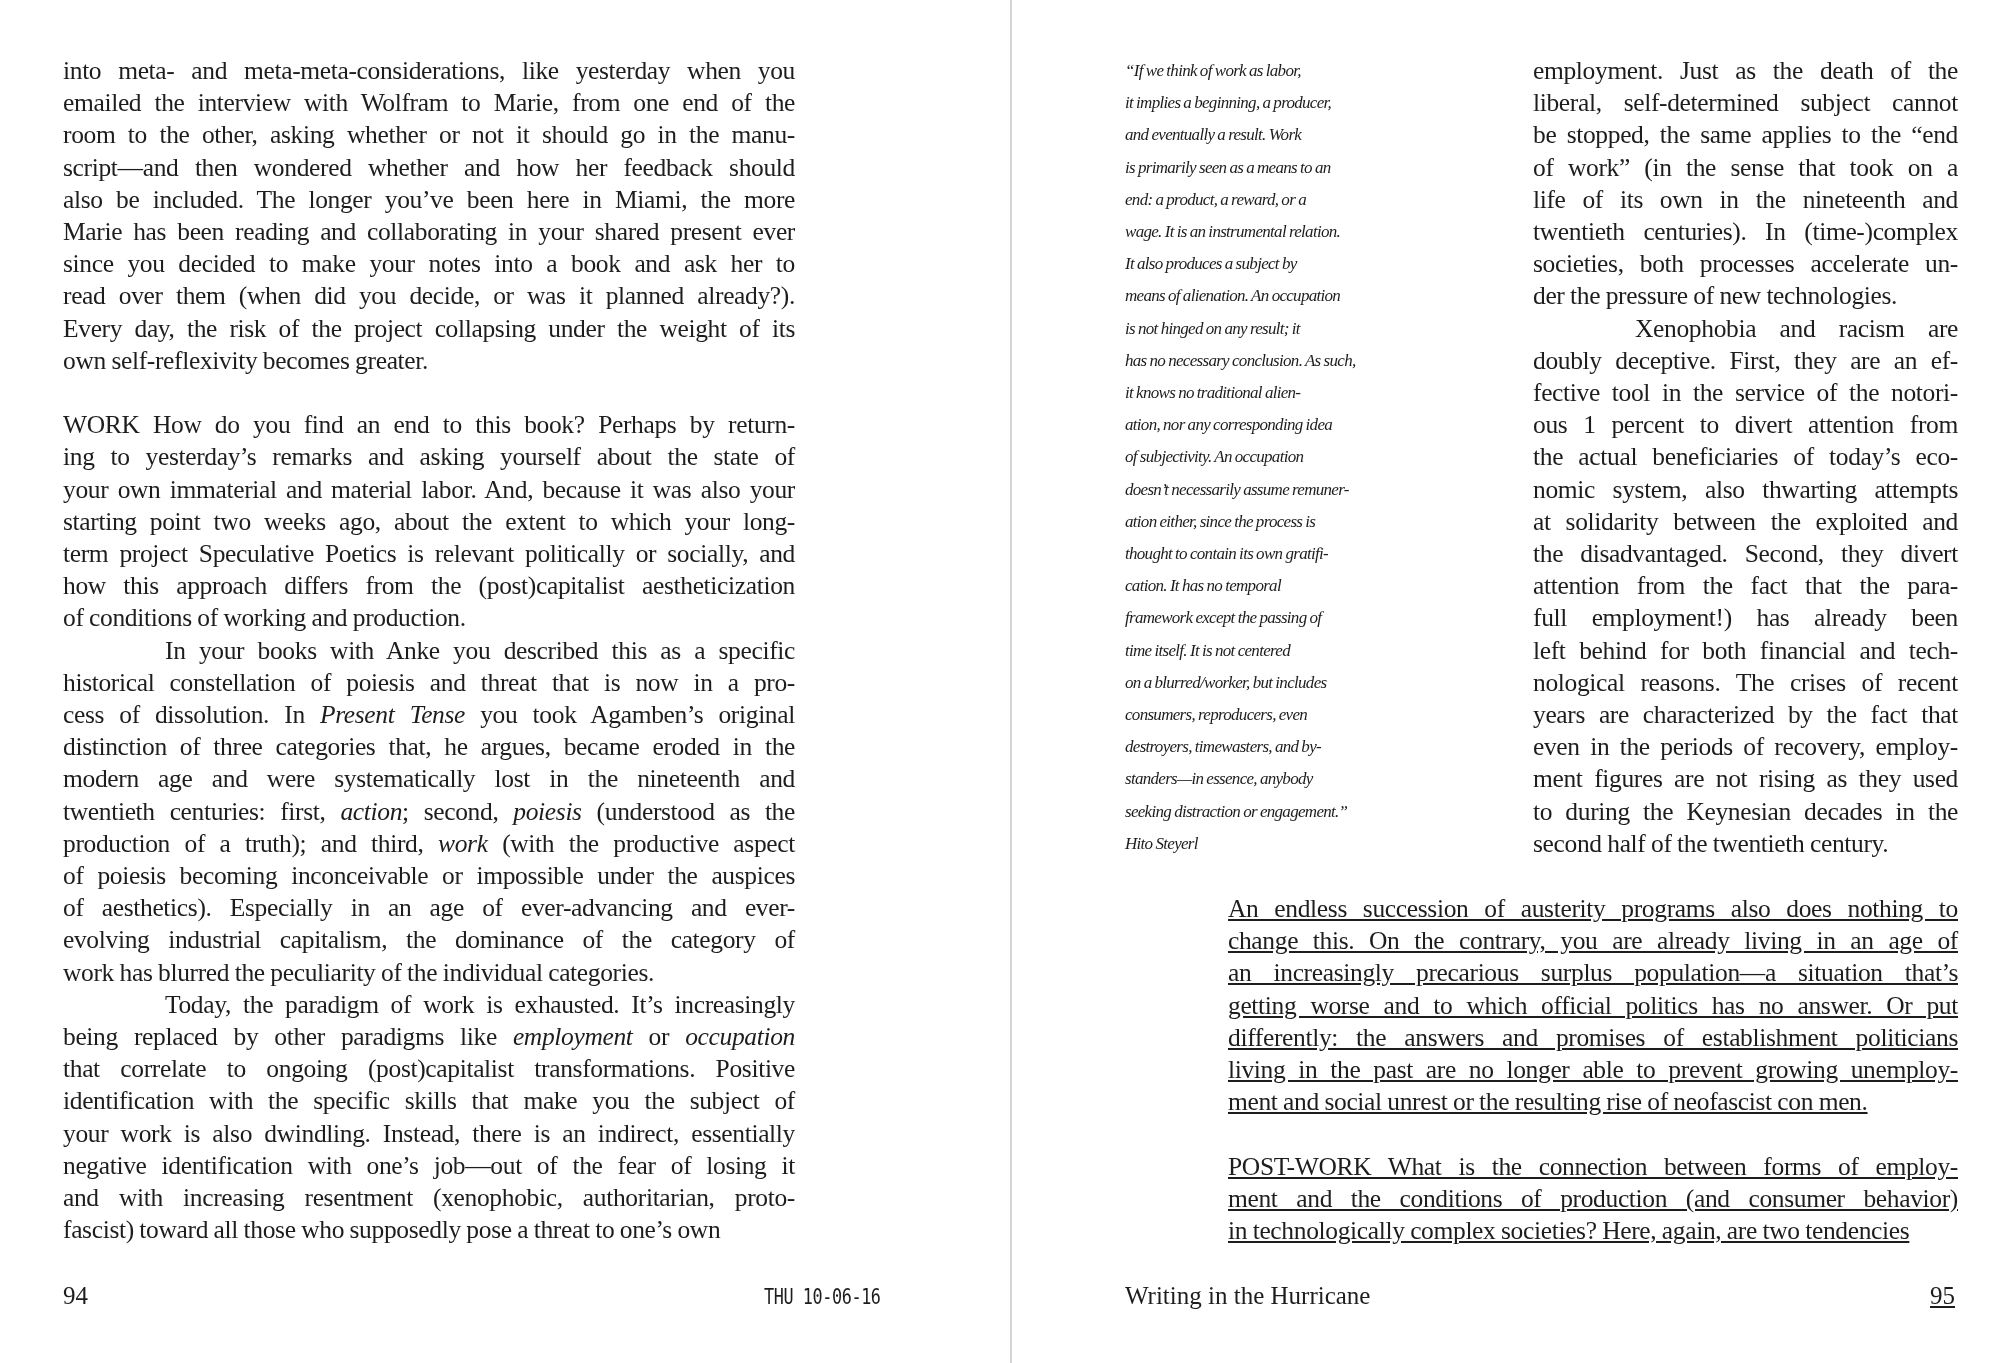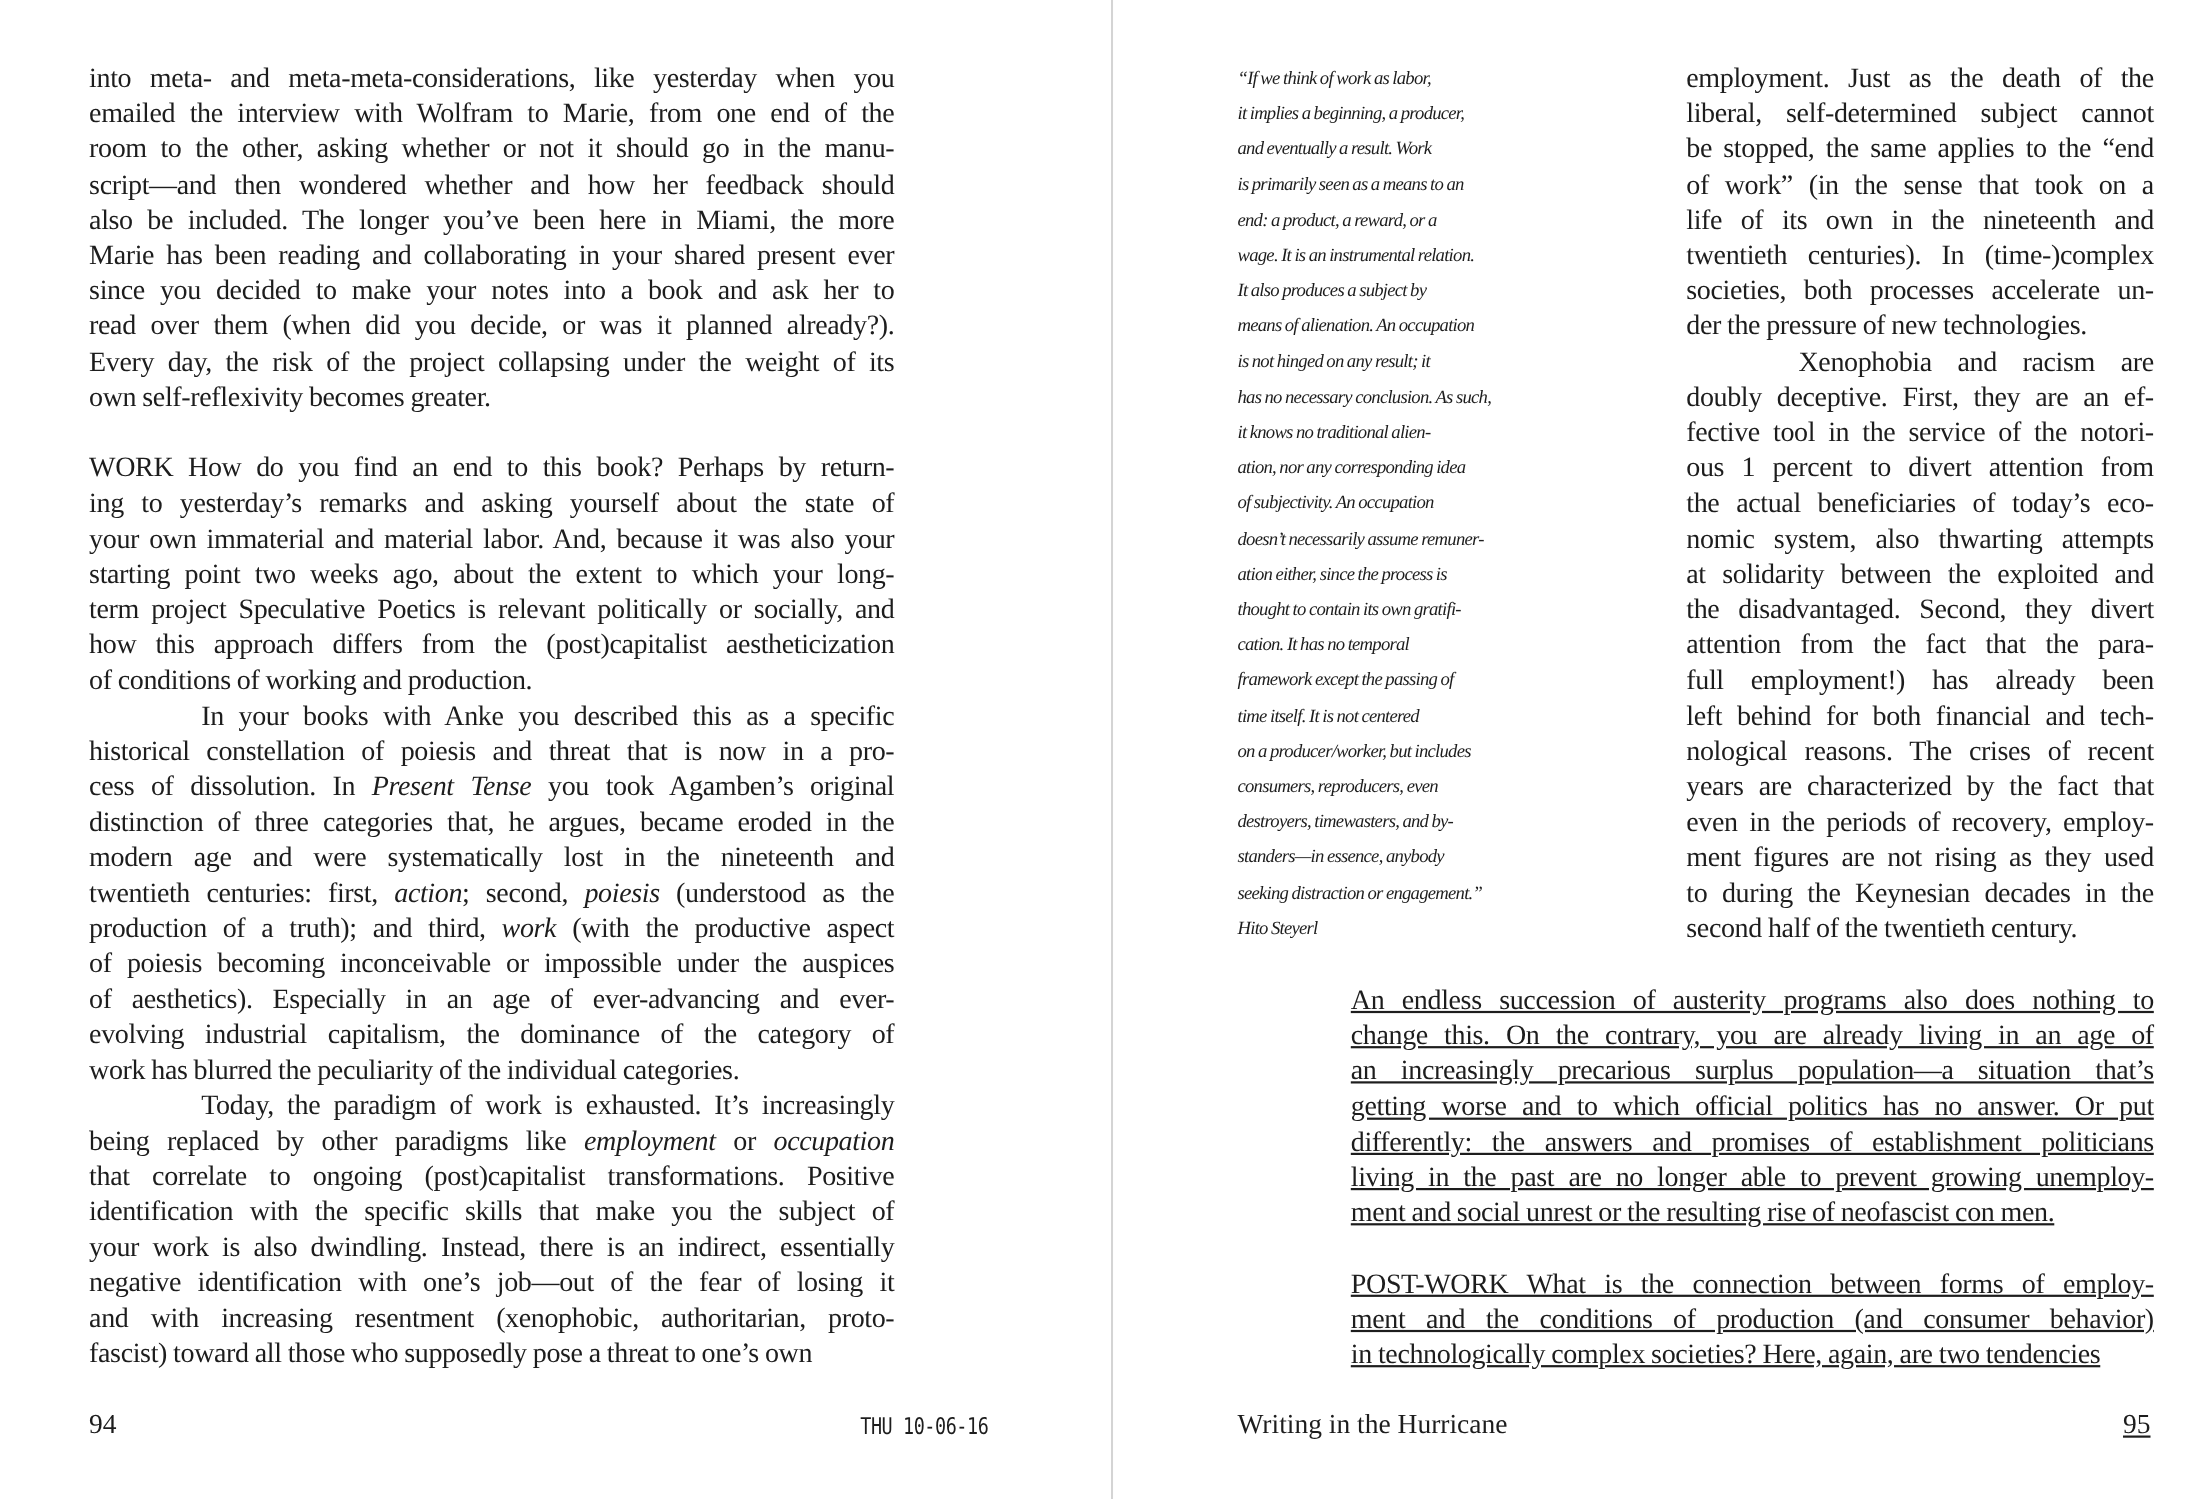"into meta- and meta-meta-considerations," #left-page { left: 18px -> 0 }
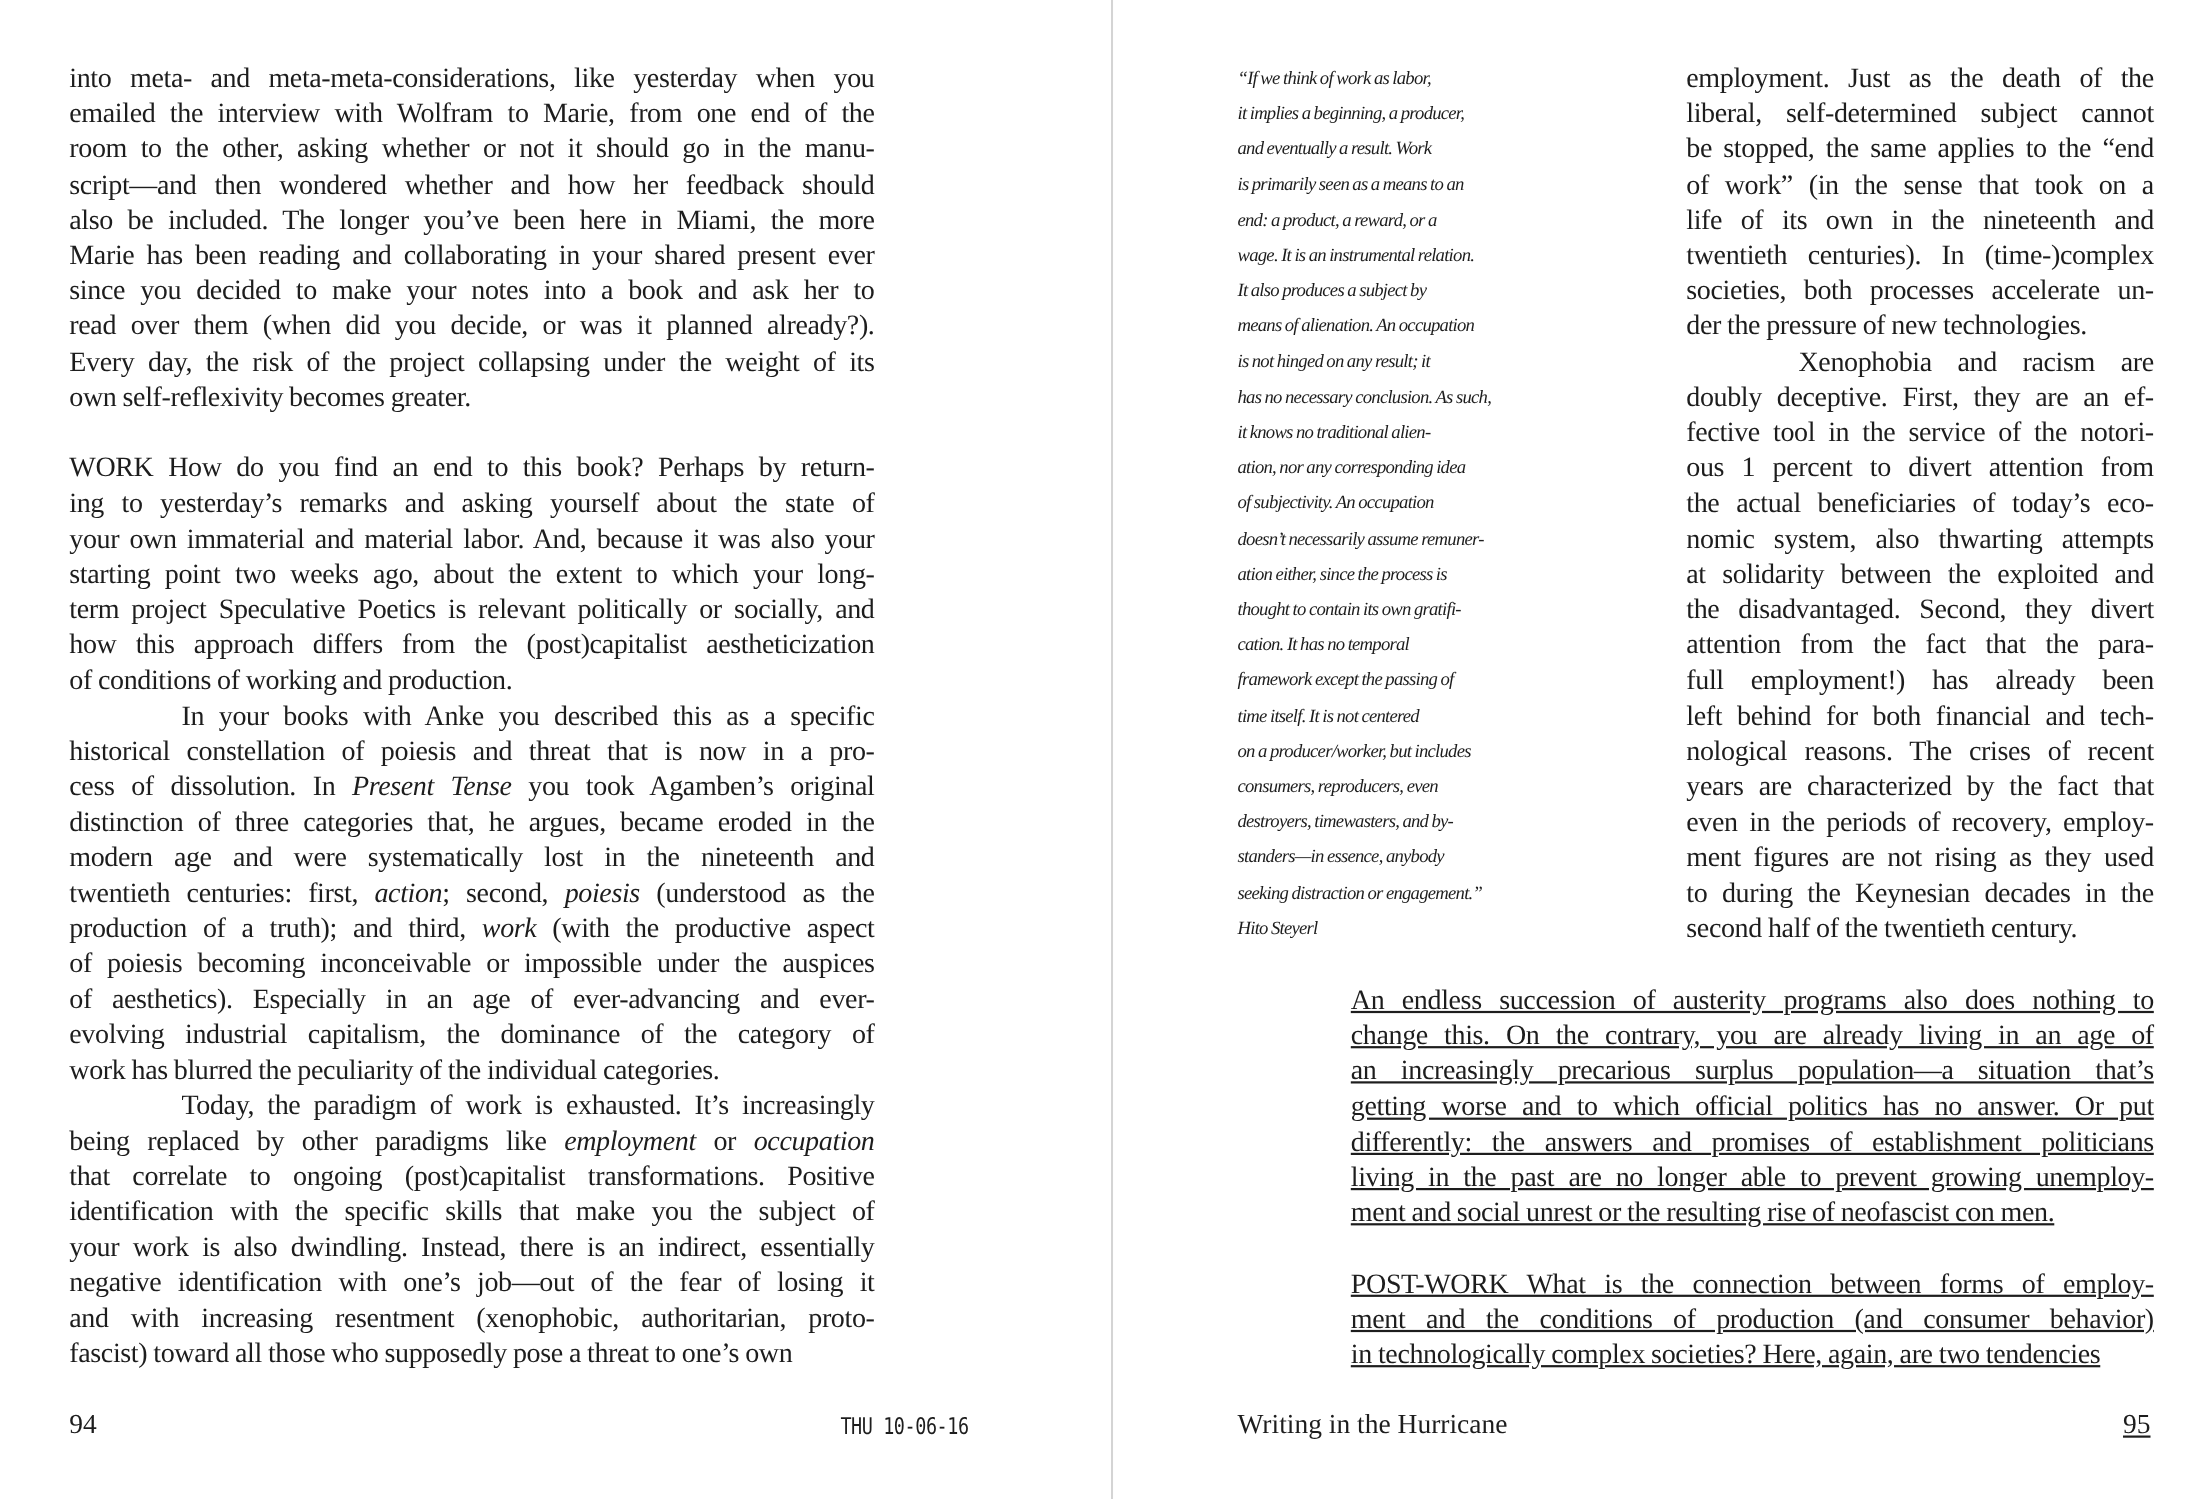"on a producer/worker, but includes" span.ln { text: producer/worker -> blurred/worker }
